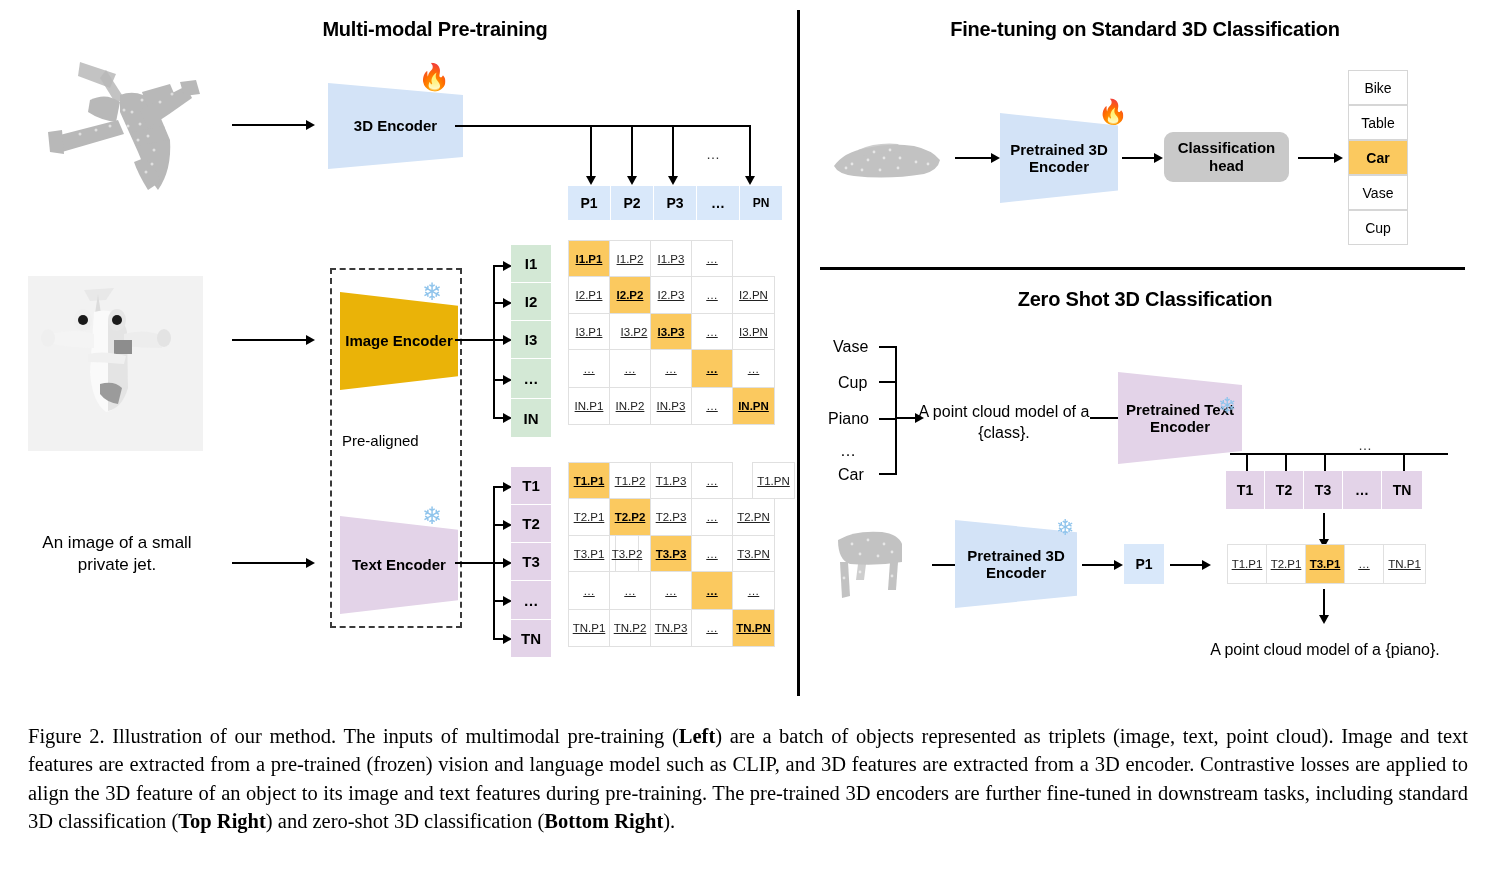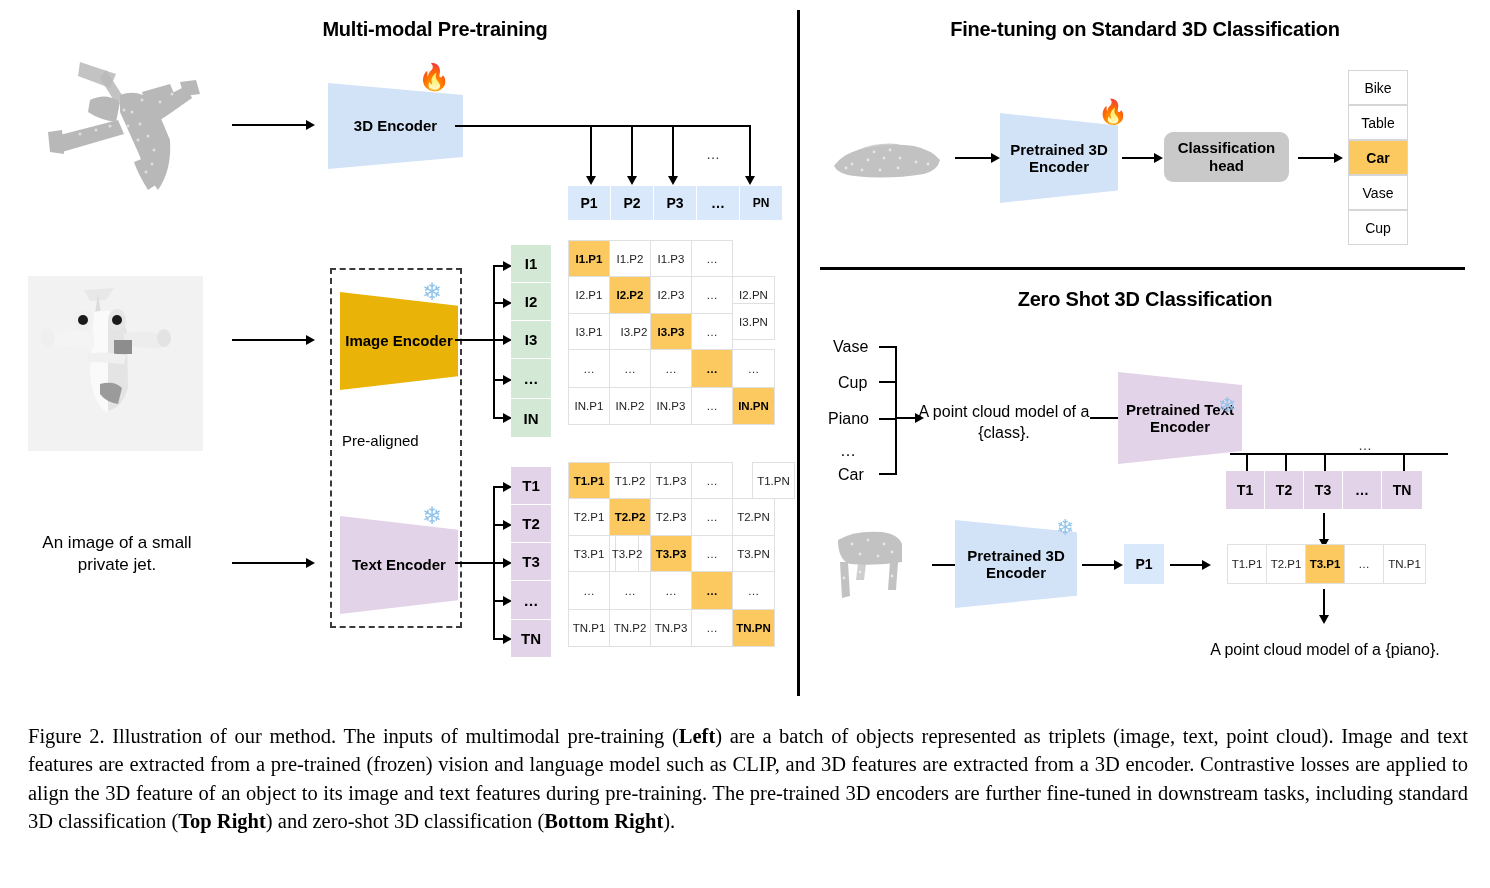"I1.P1" .mcell { text-decoration: none -> underline }
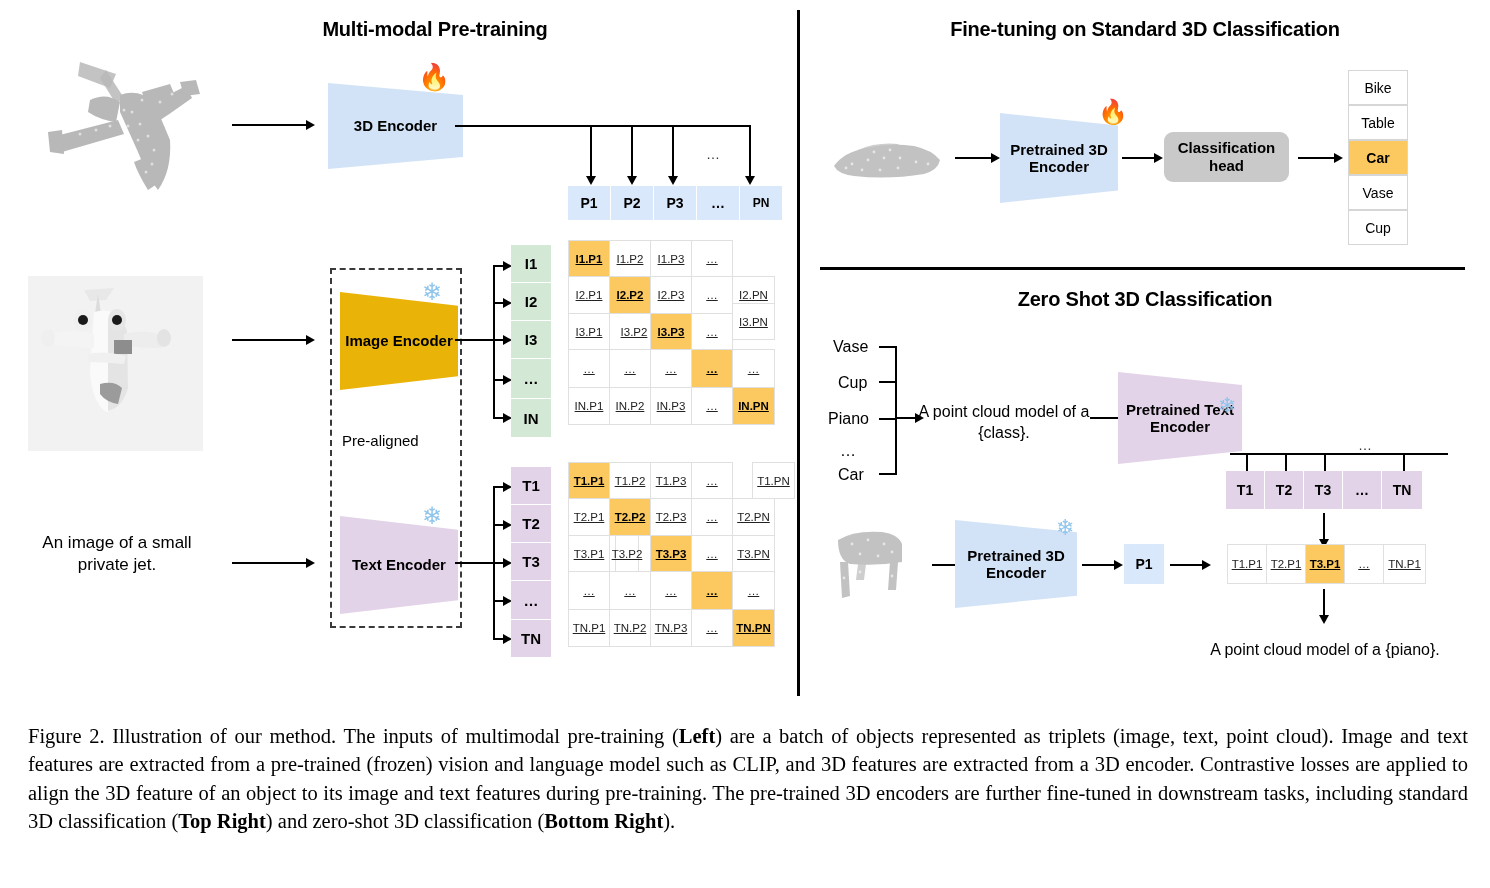"I3.PN" div.cell { top: 63px -> 73px }
